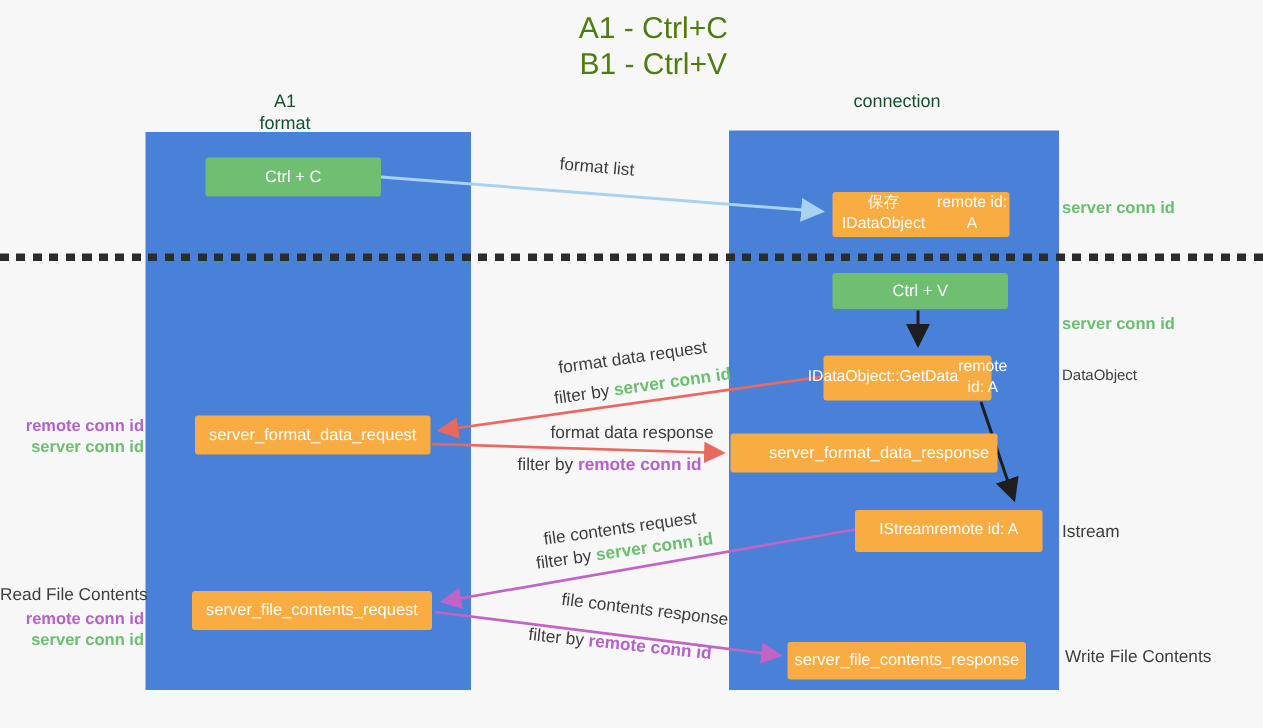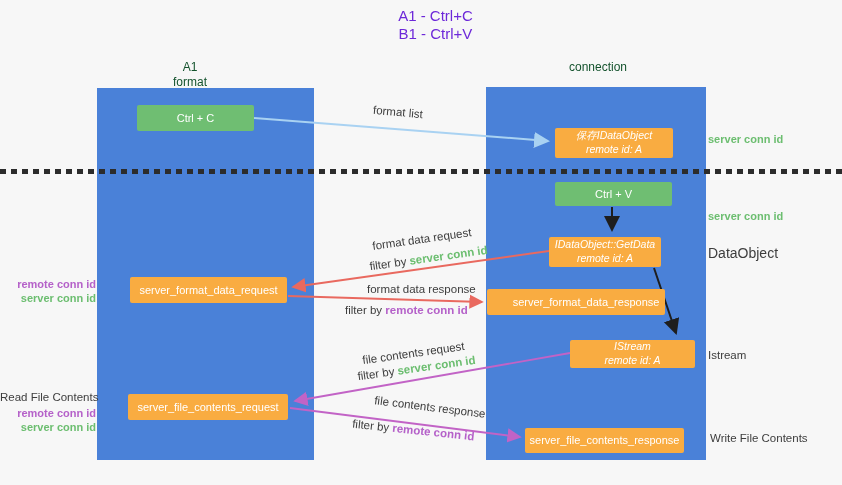"A1 - Ctrl+C" .title { color: #6d28d9 -> #4d7c0f; font-size: 15px -> 20px }
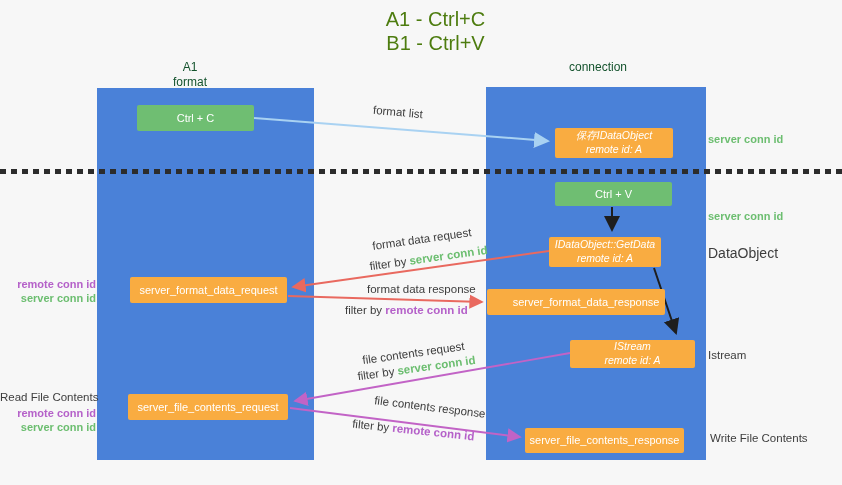"保存IDataObject" .node.twoline { flex-direction: column -> row; font-style: italic -> none }
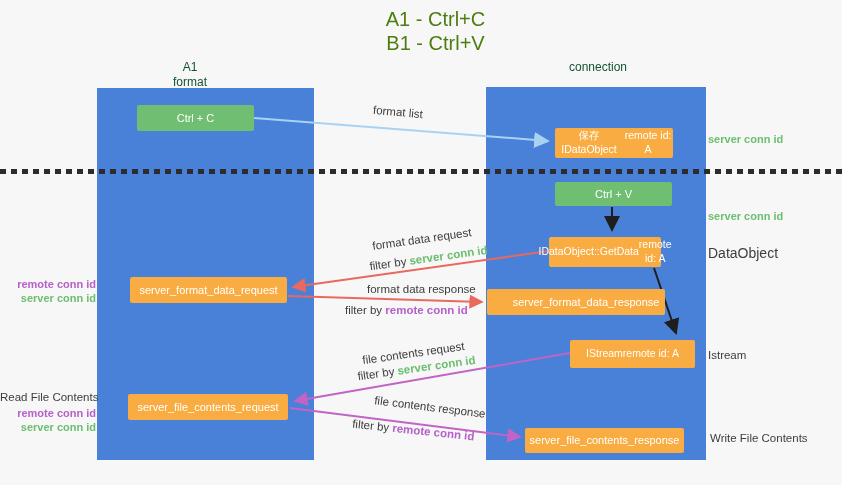"DataObject" div.side-label { font-size: 14px -> 10px }
